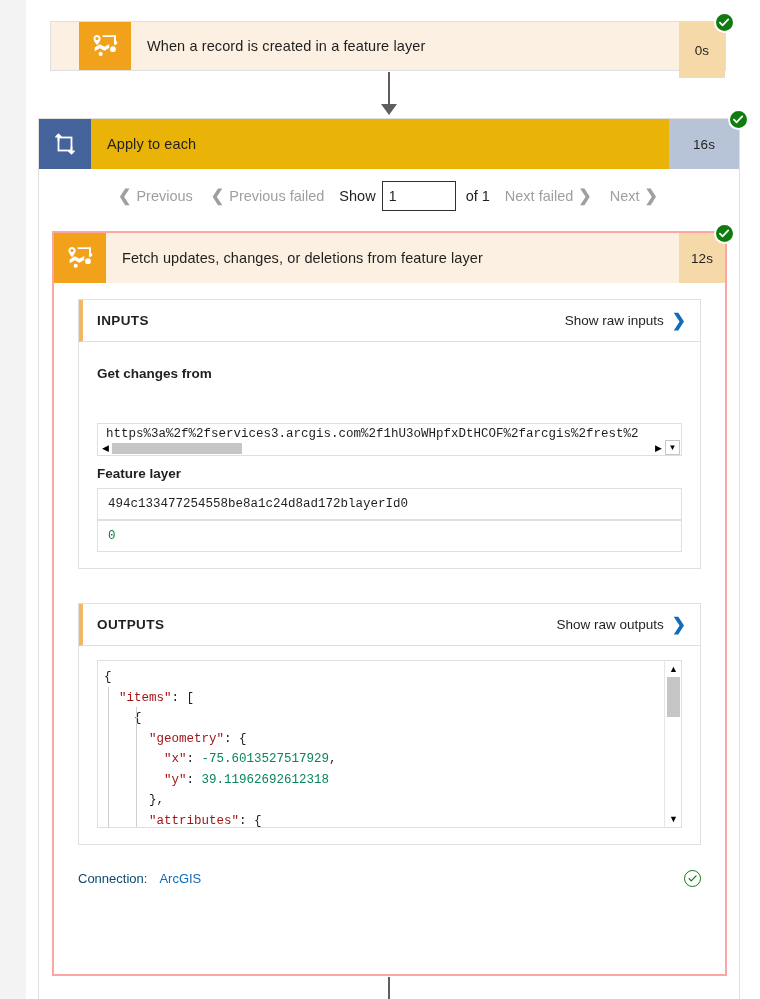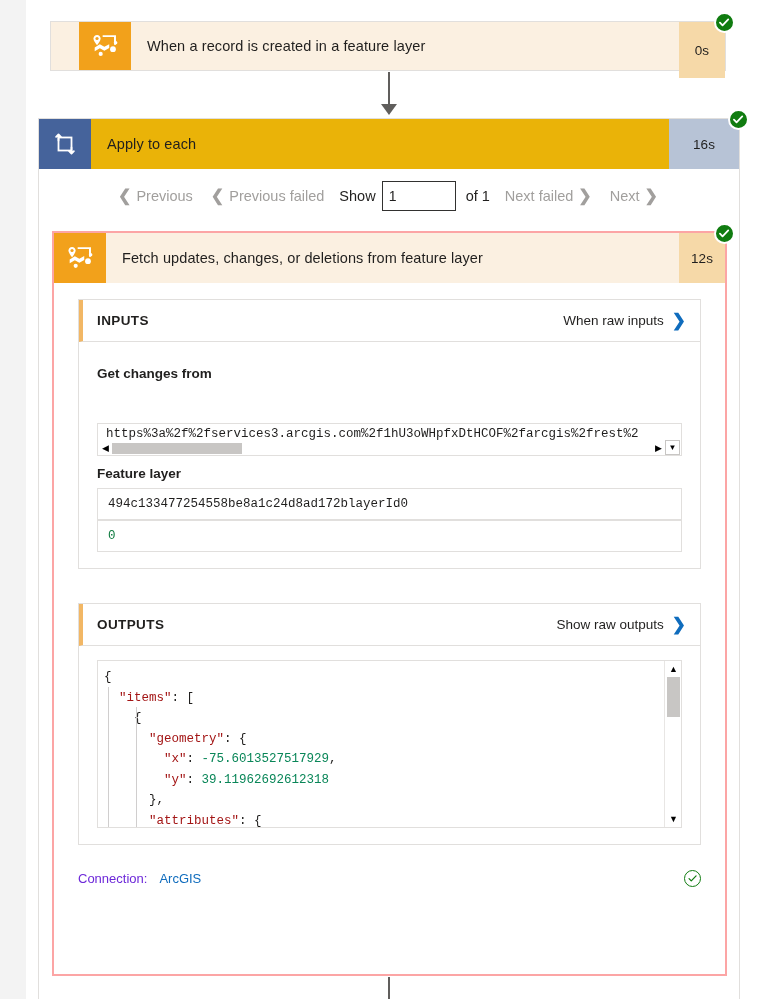"When raw inputs" span { text: When -> Show }
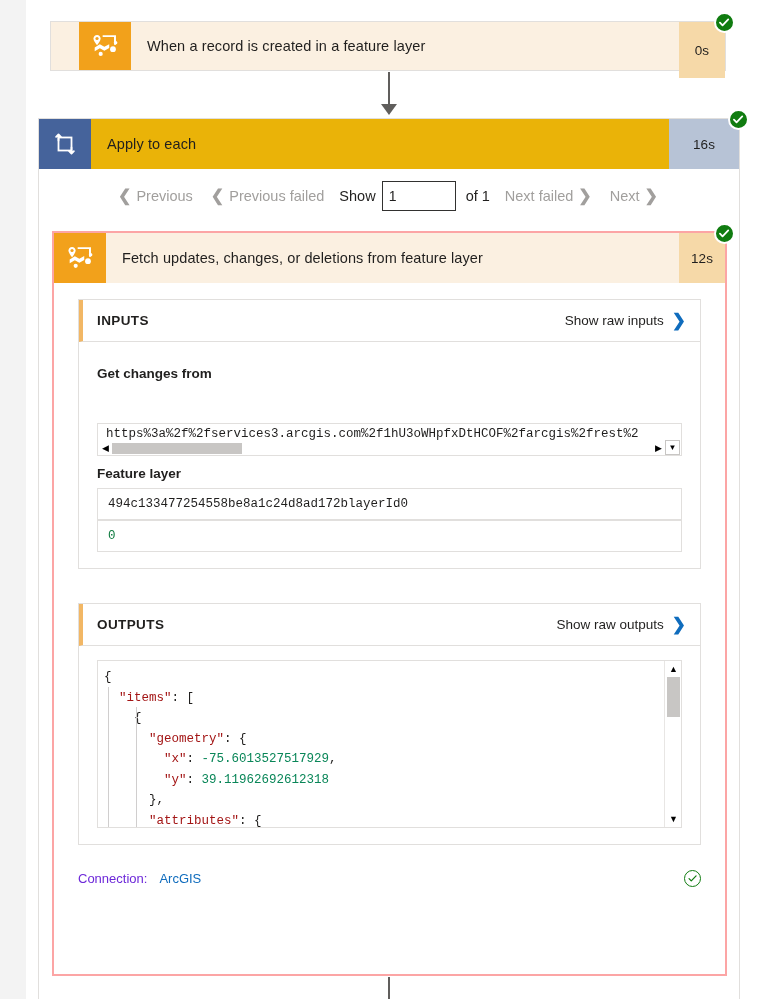"Connection:" .connrow .lbl { color: #6d28d9 -> #0c4a6e }
